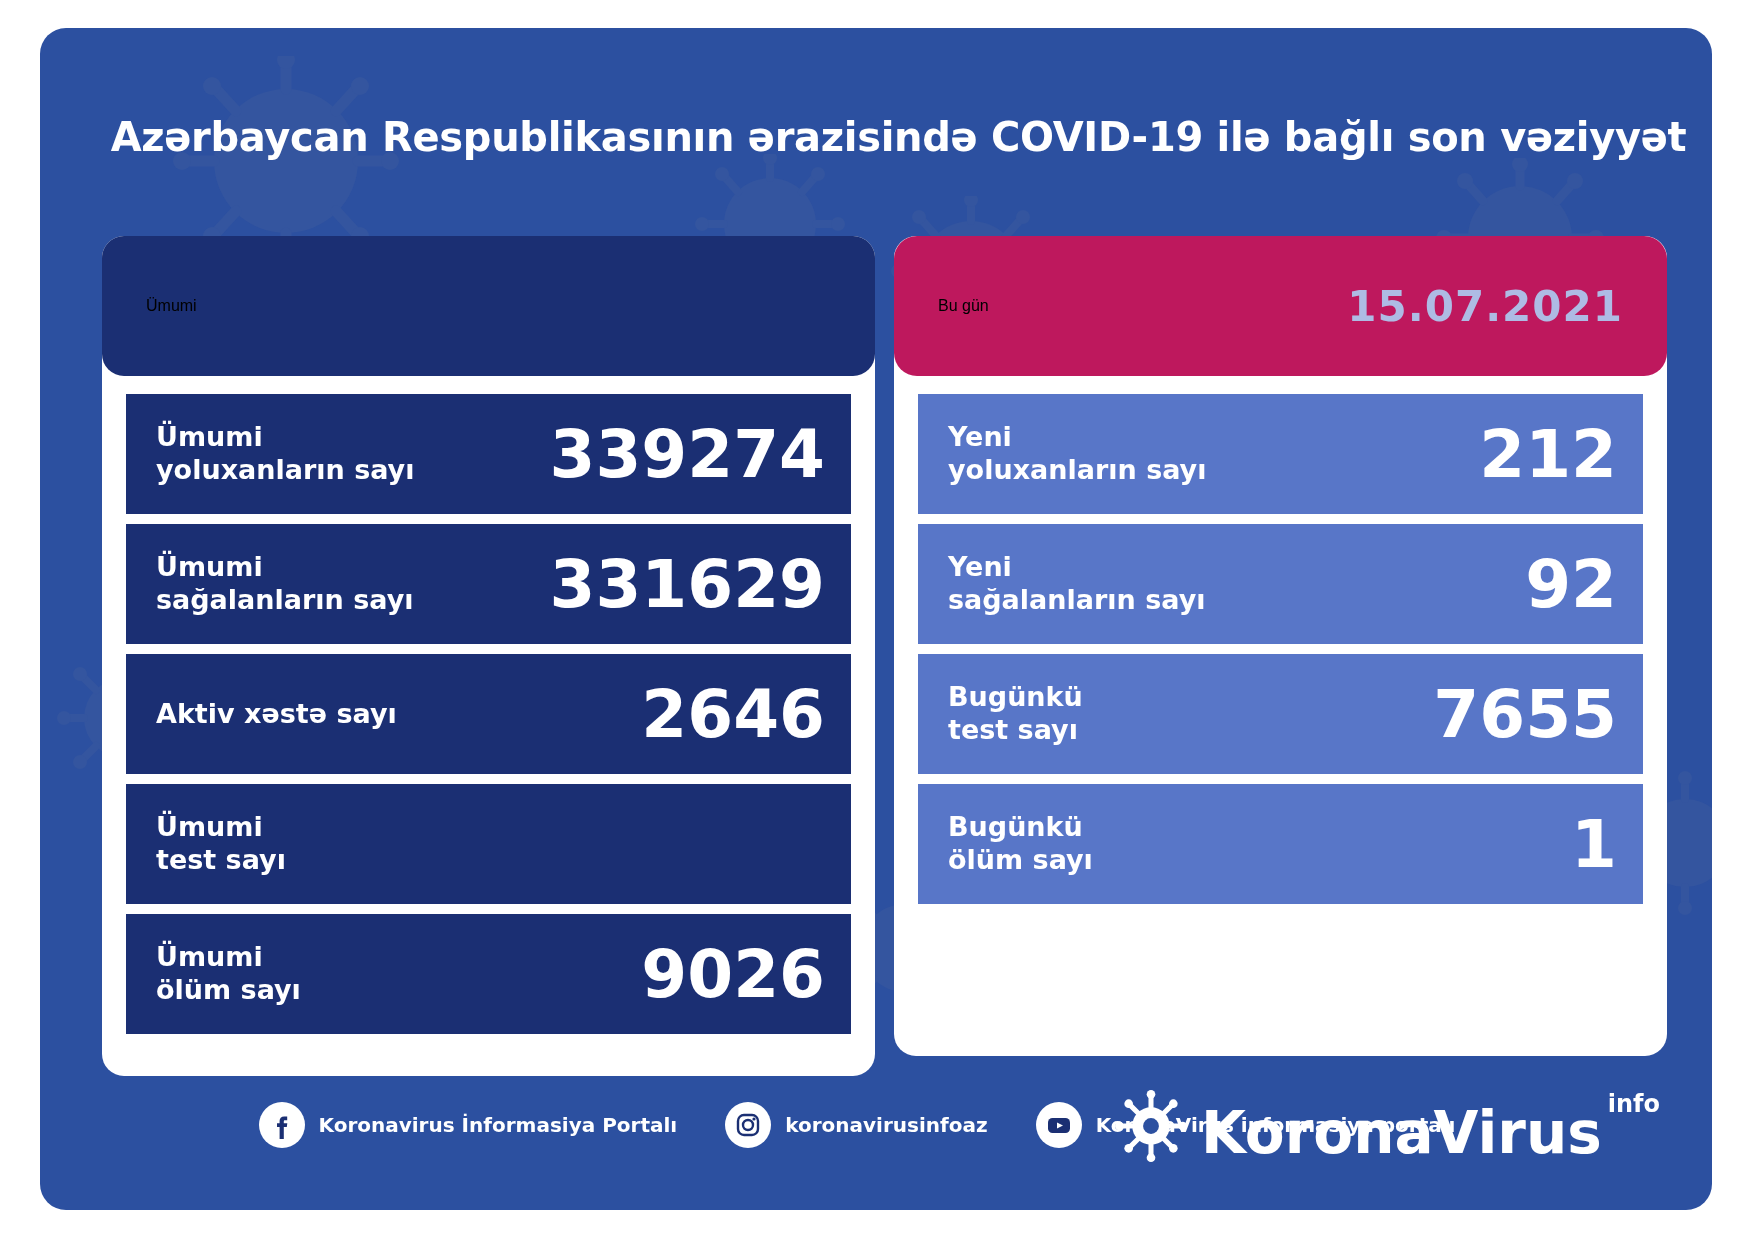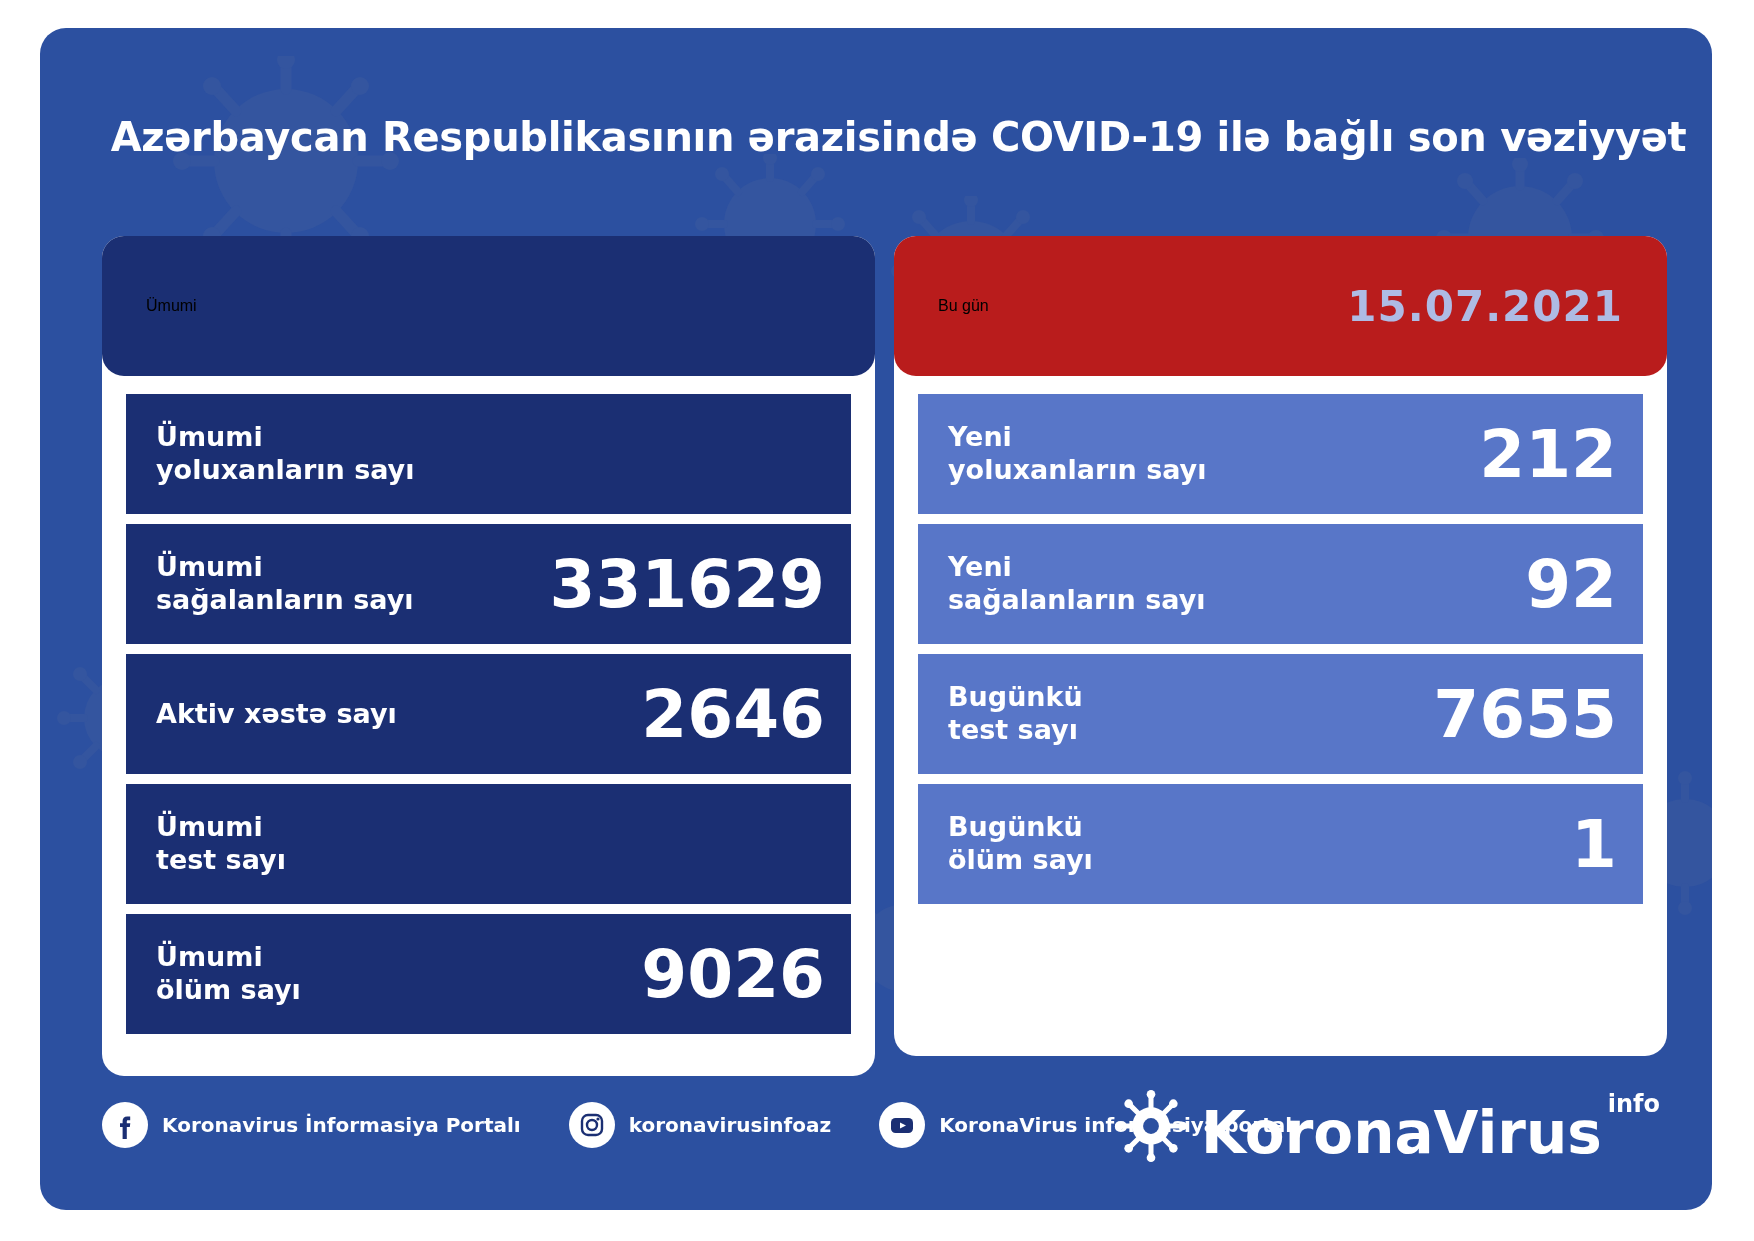"Bu gün" .col-head.light { background: #b91c1c -> #be185d; border-radius: none -> 23px }
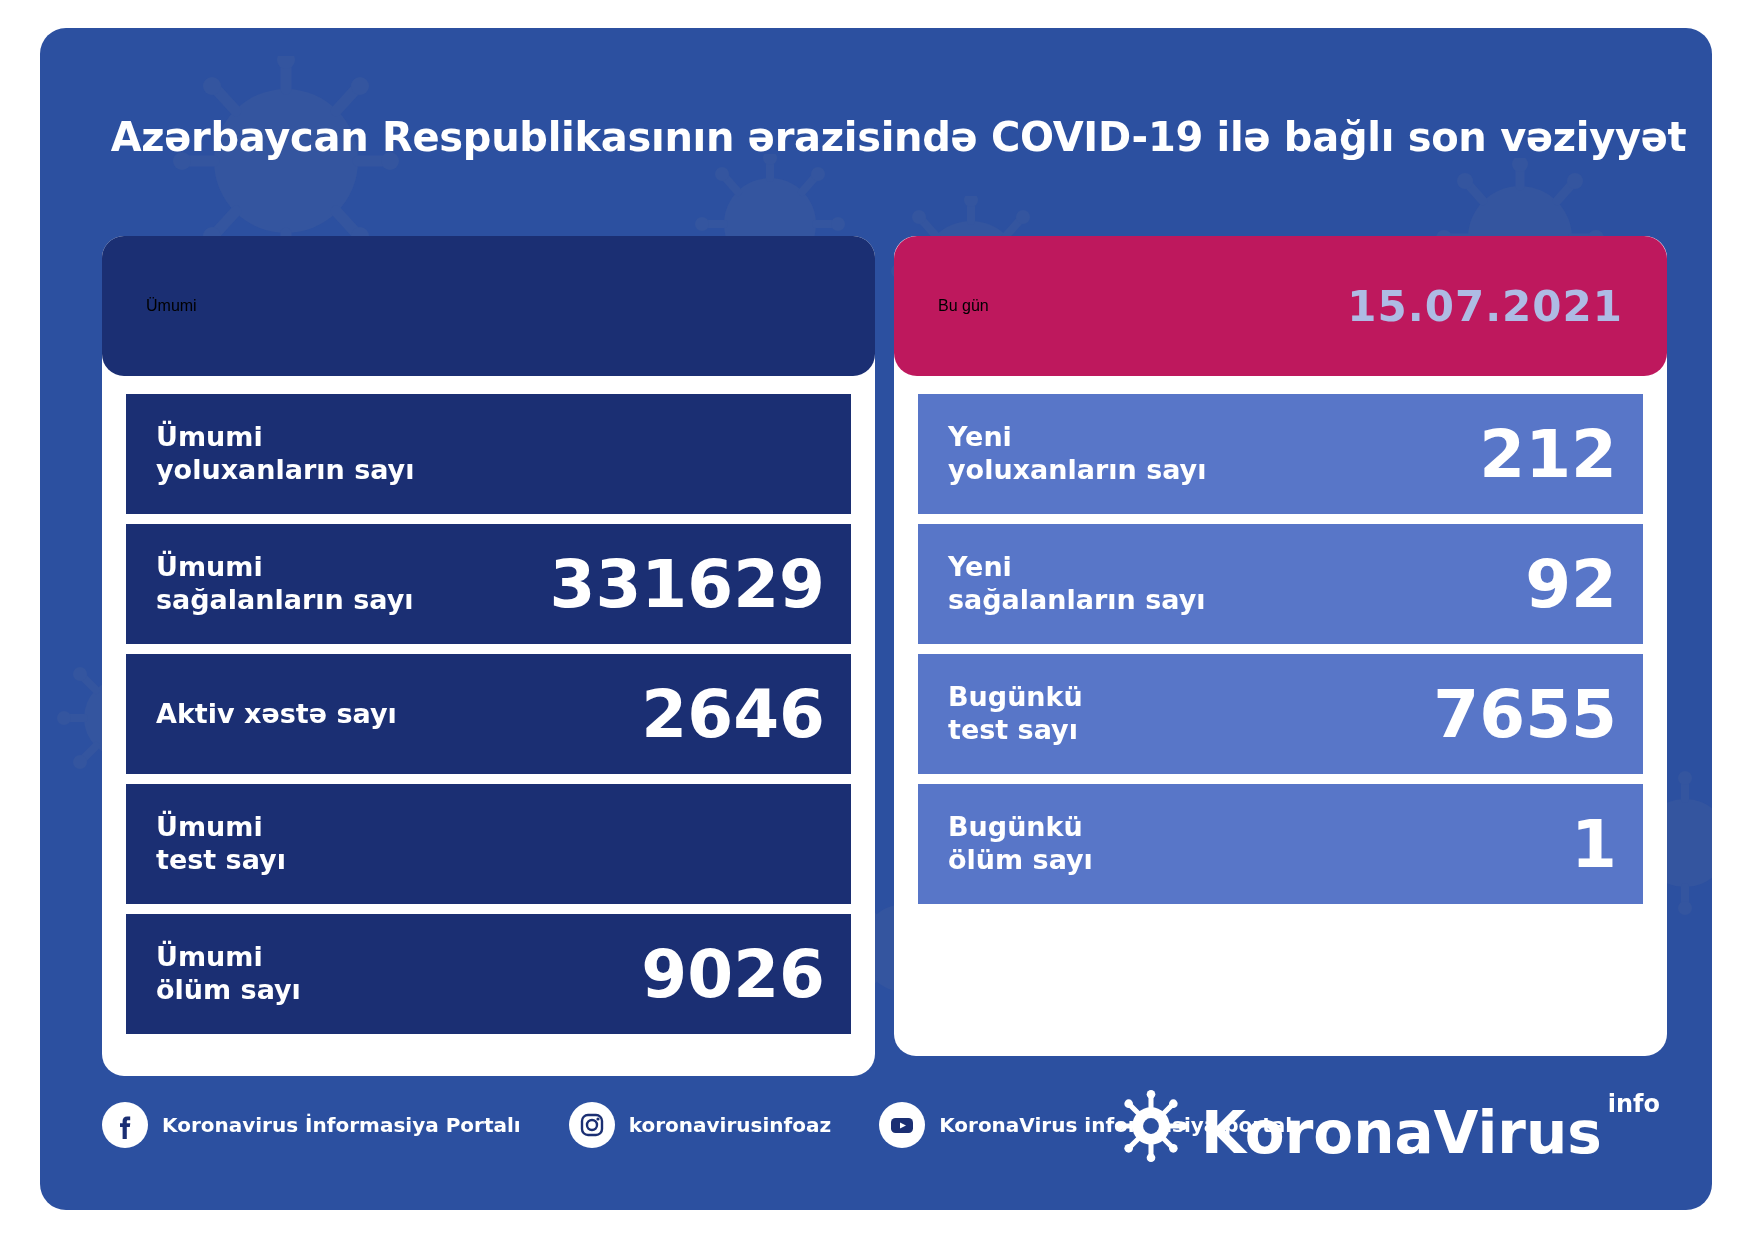"339274" div.row-value { html: none -> <div>339274</div> }
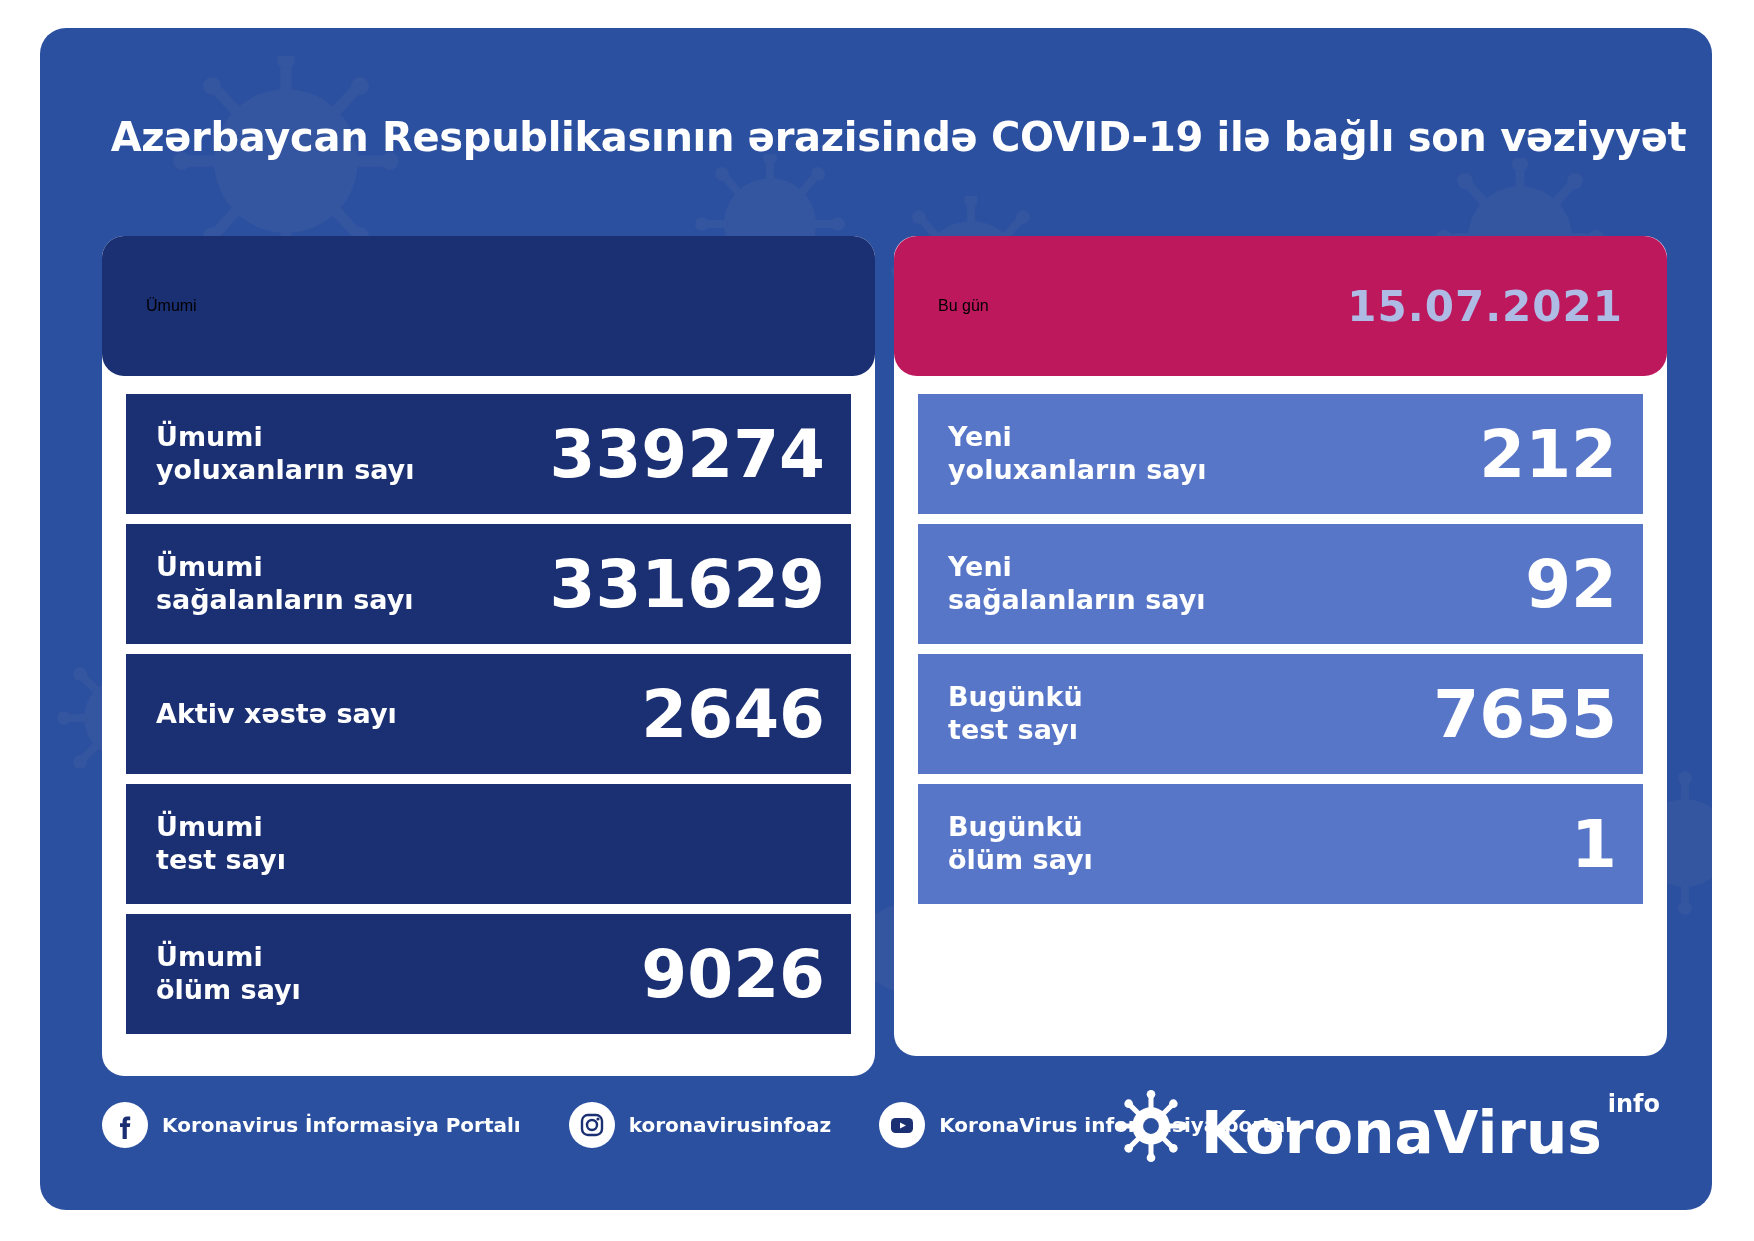"Koronavirus İnformasiya Portalı" .footer { justify-content: none -> center }
